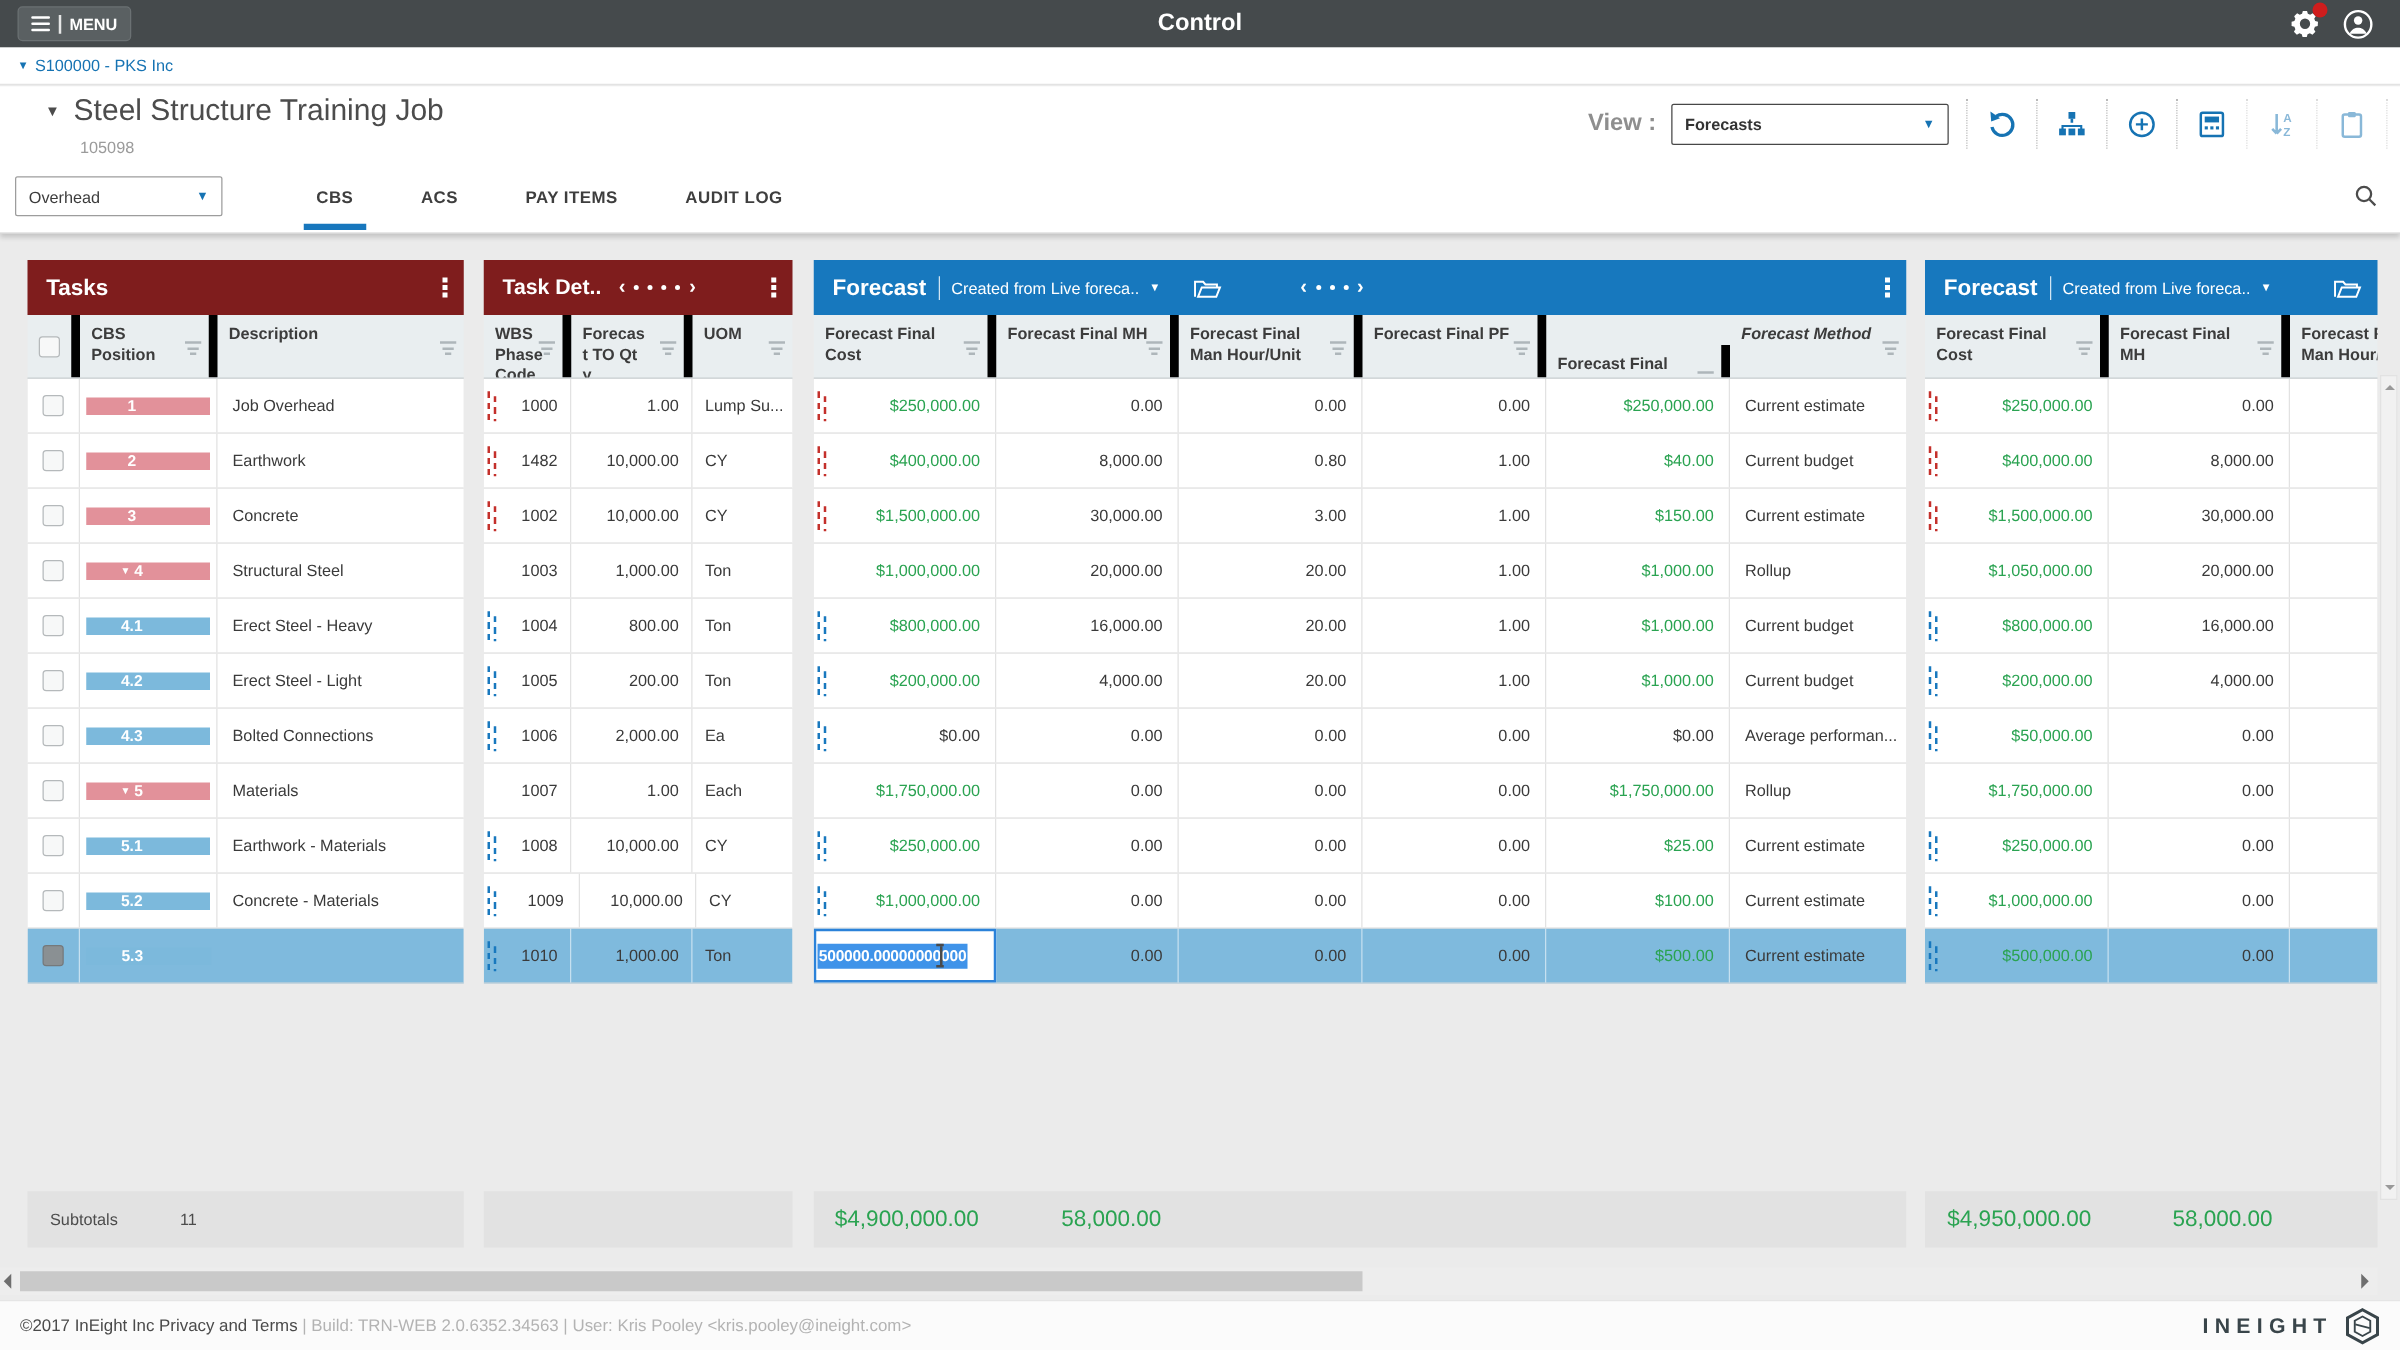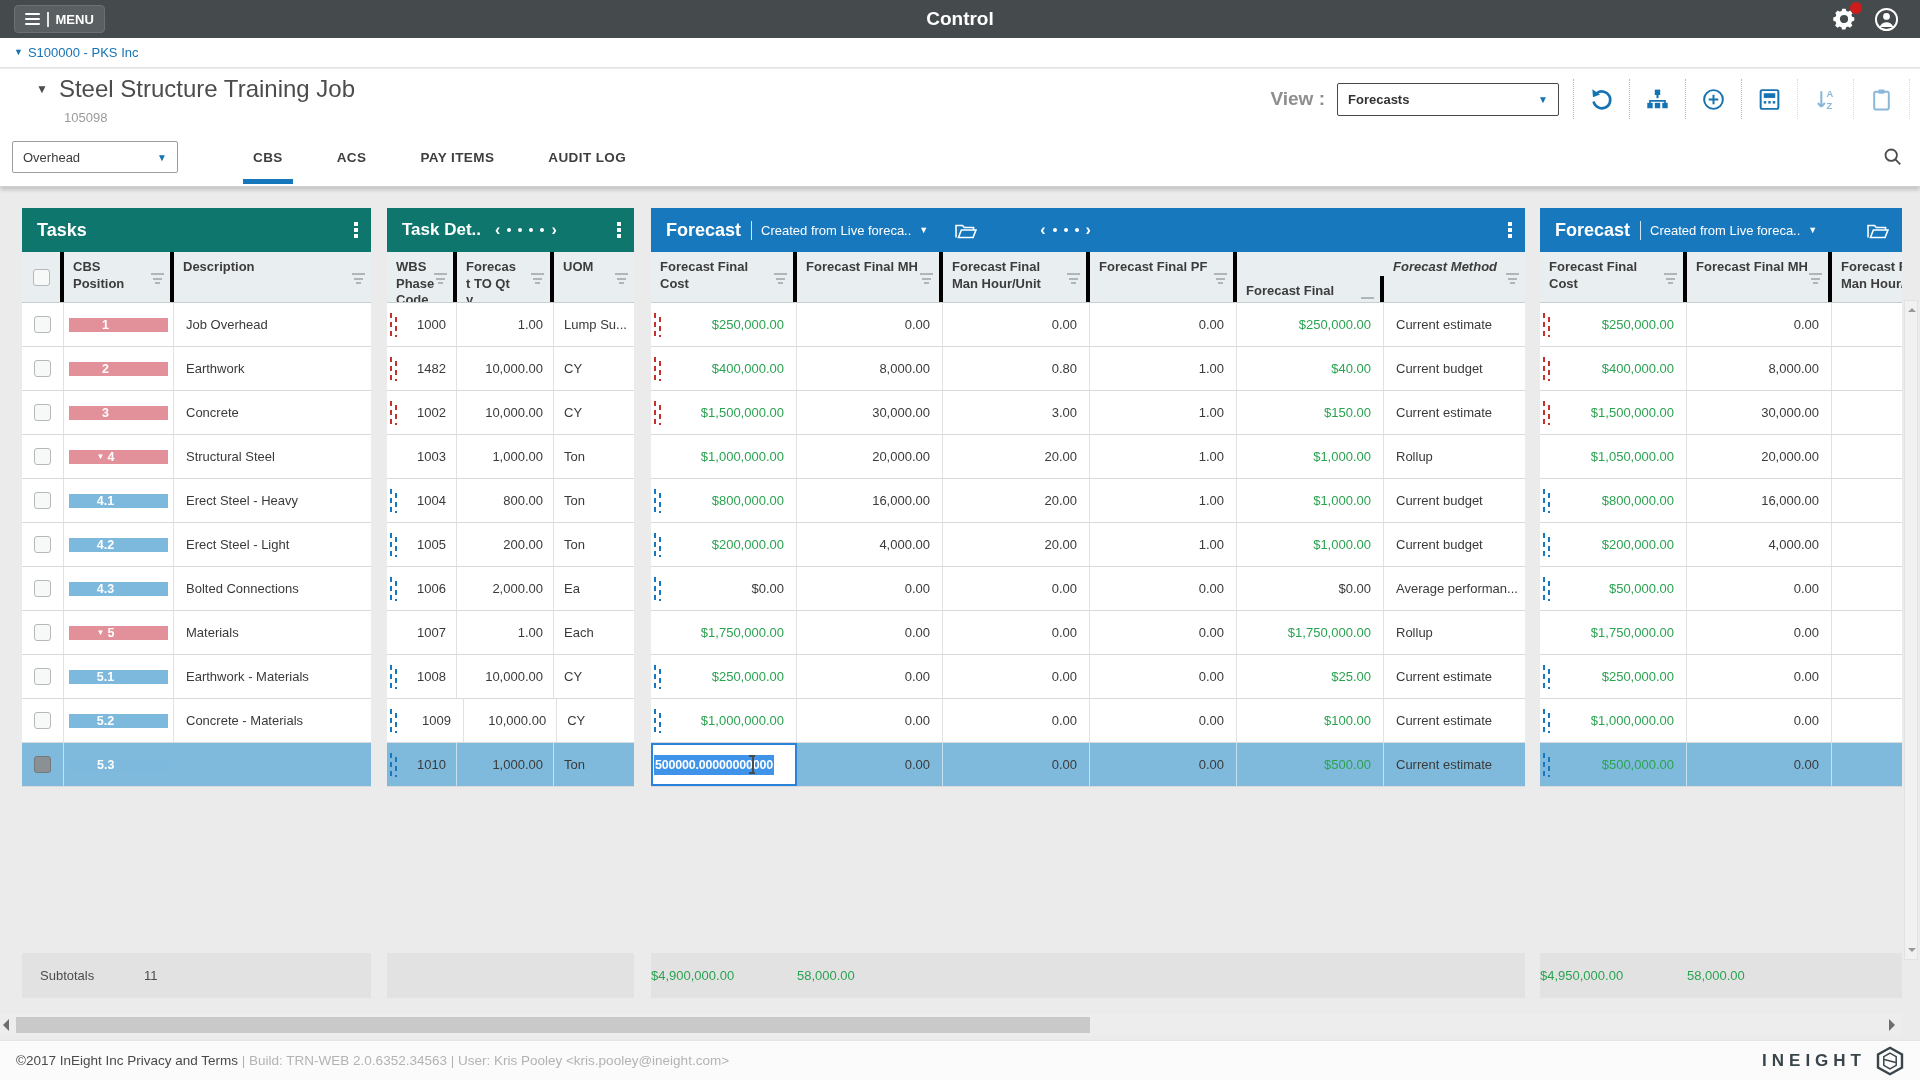"Tasks" .ph-dark { background: #0f766e -> #7f1d1d }
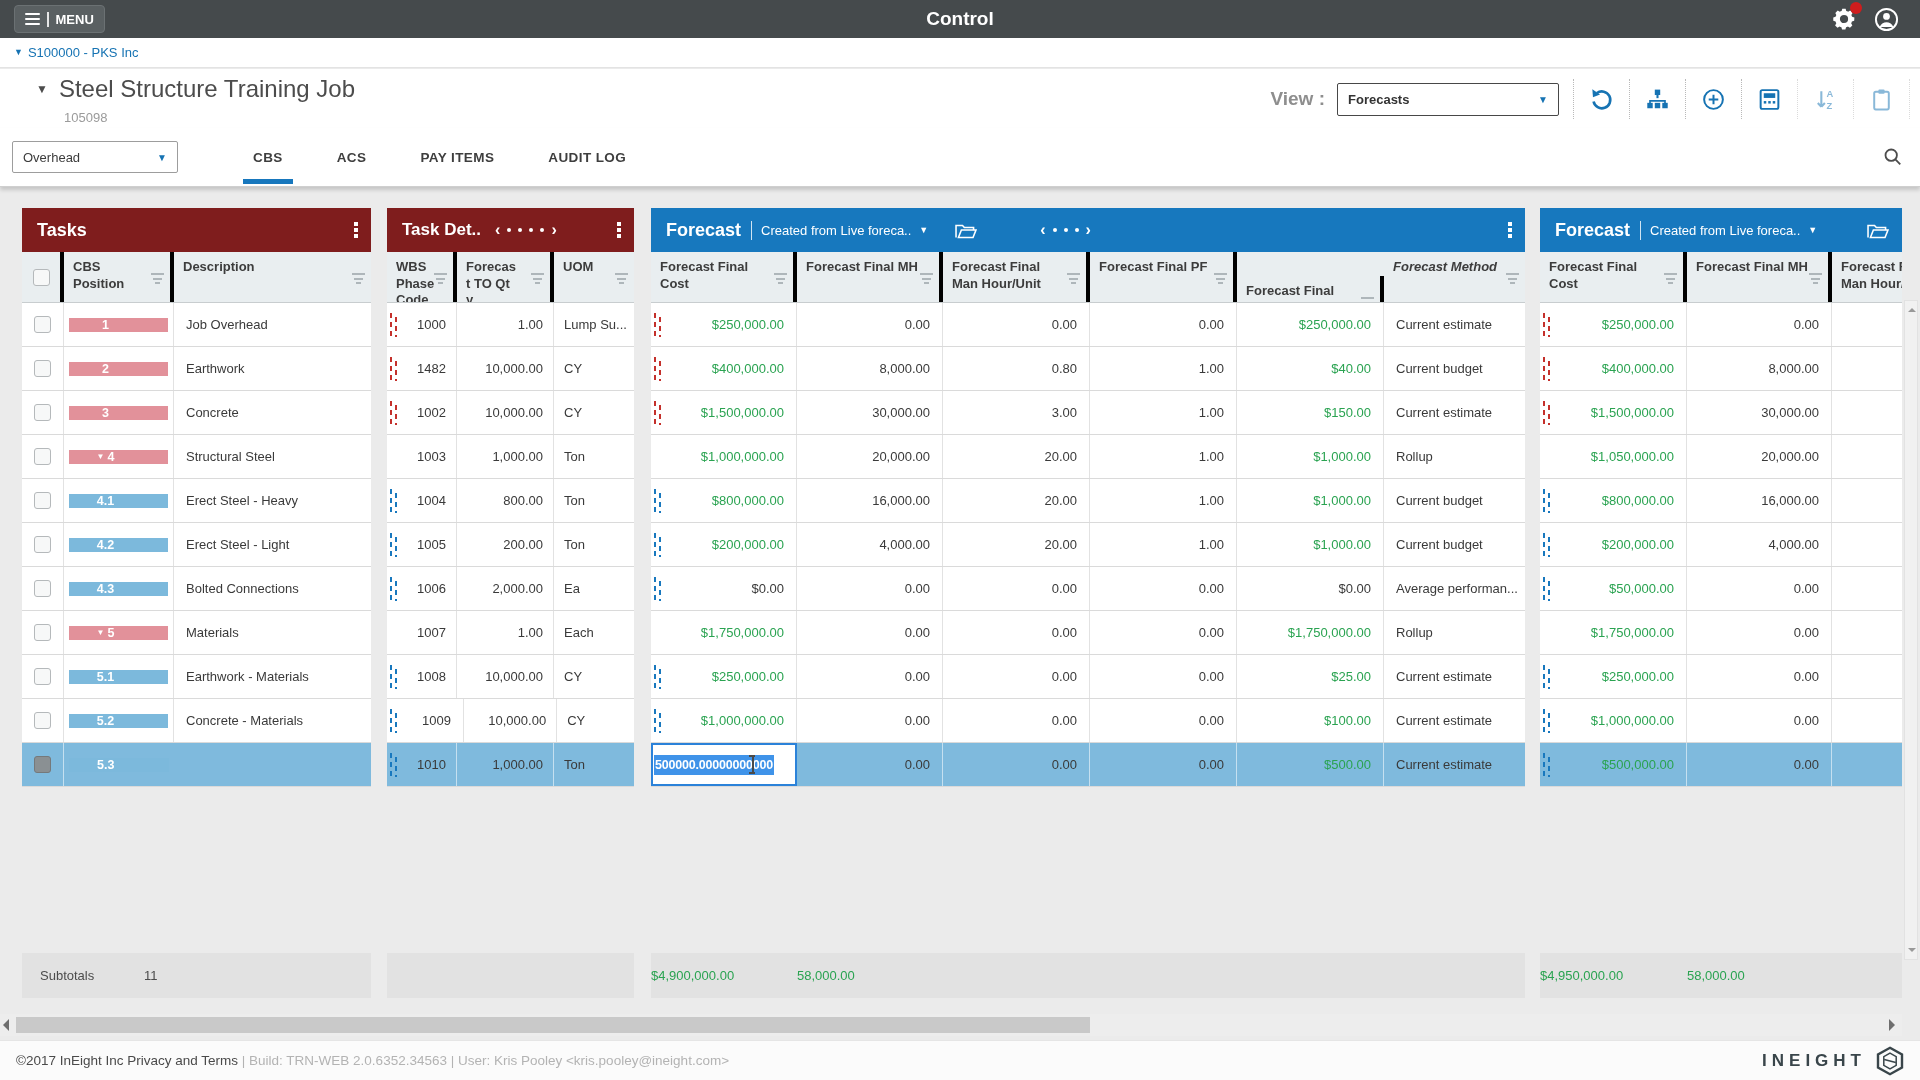"CBS Position" .col { border-right: 4px solid #000000 -> 7px solid #000000 }
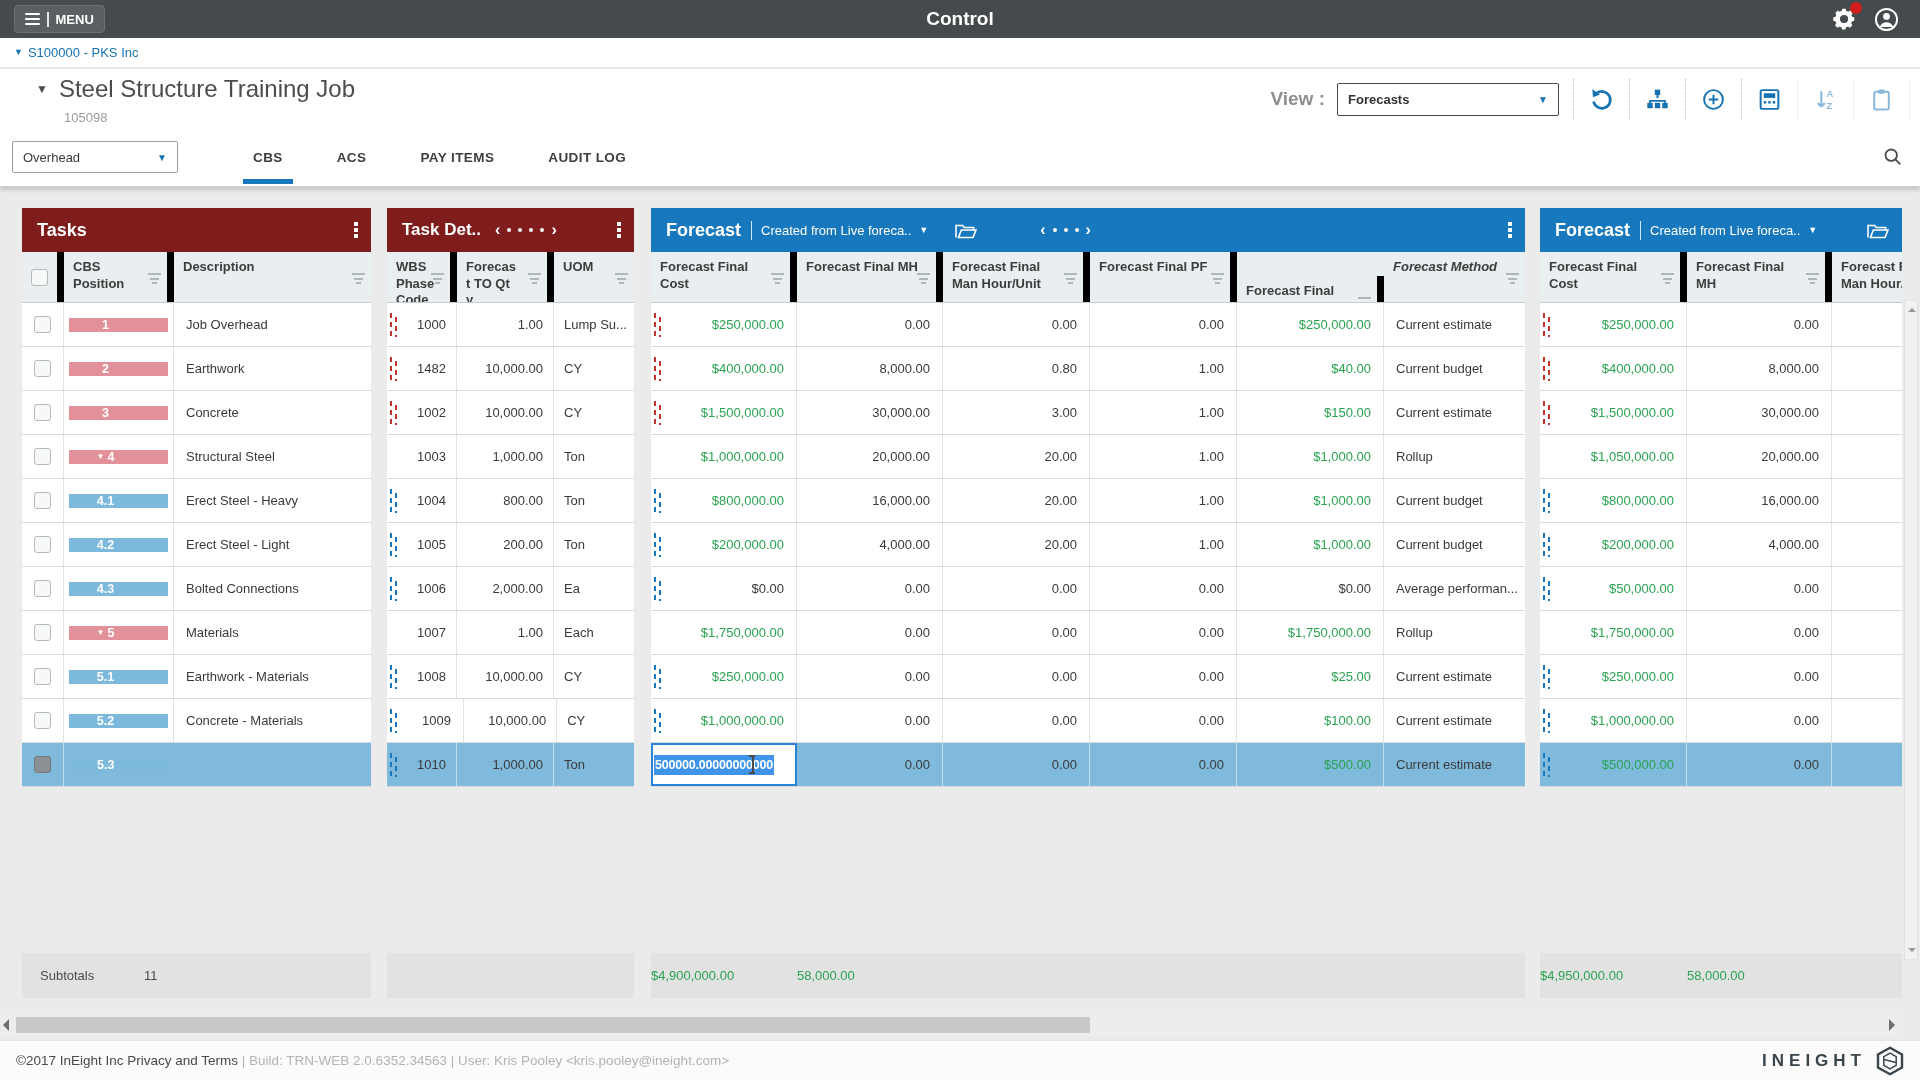"$4,900,000.00" .subbar .sv { font-size: 13px -> 18px; text-align: left -> right }
